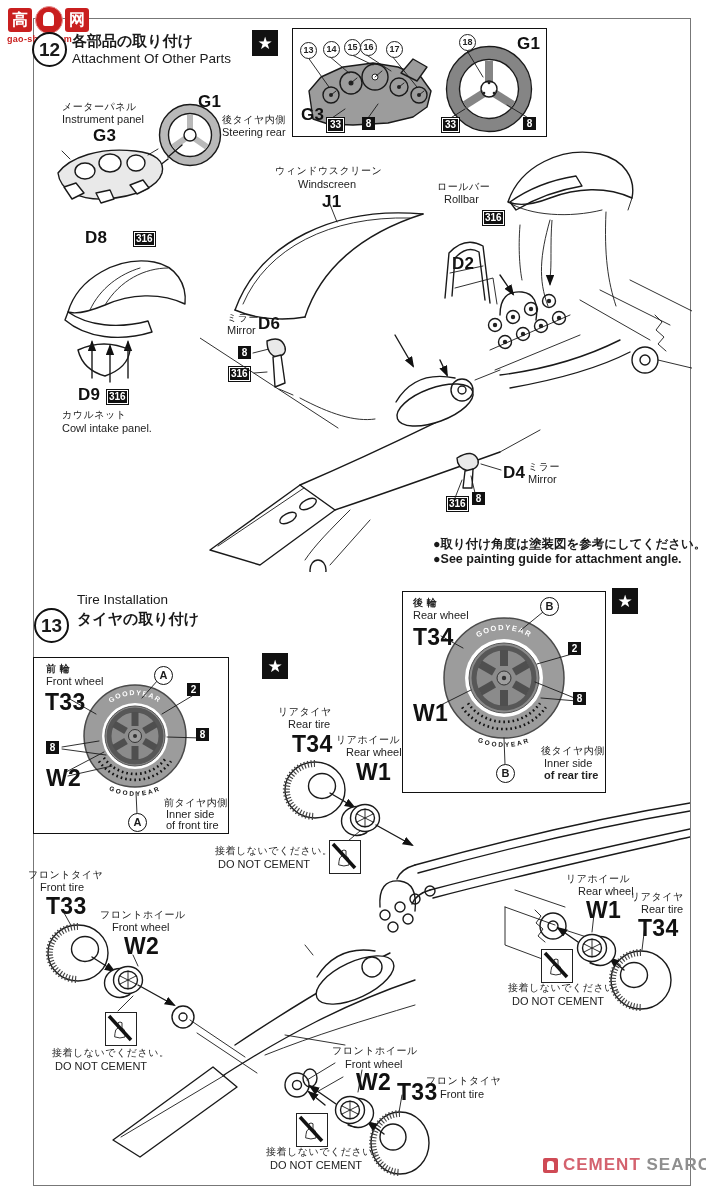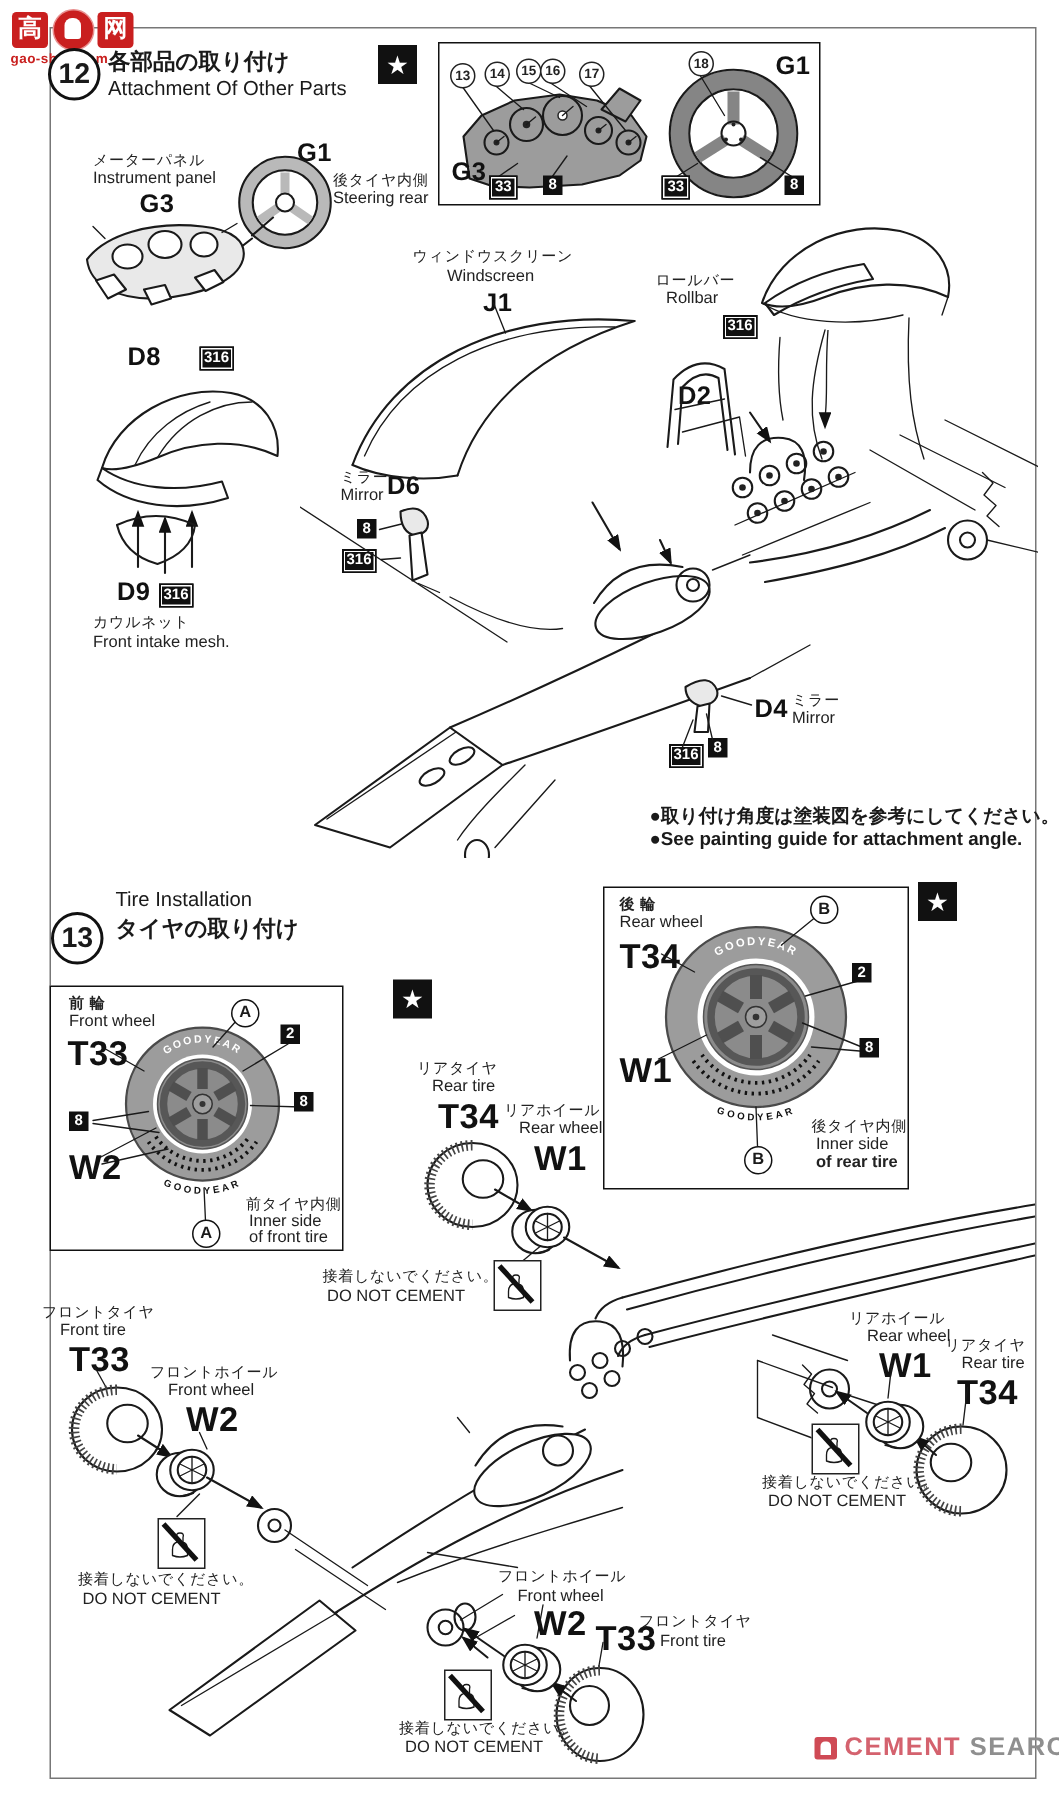"Front intake mesh." div.abs { text: Front intake mesh -> Cowl intake panel }
